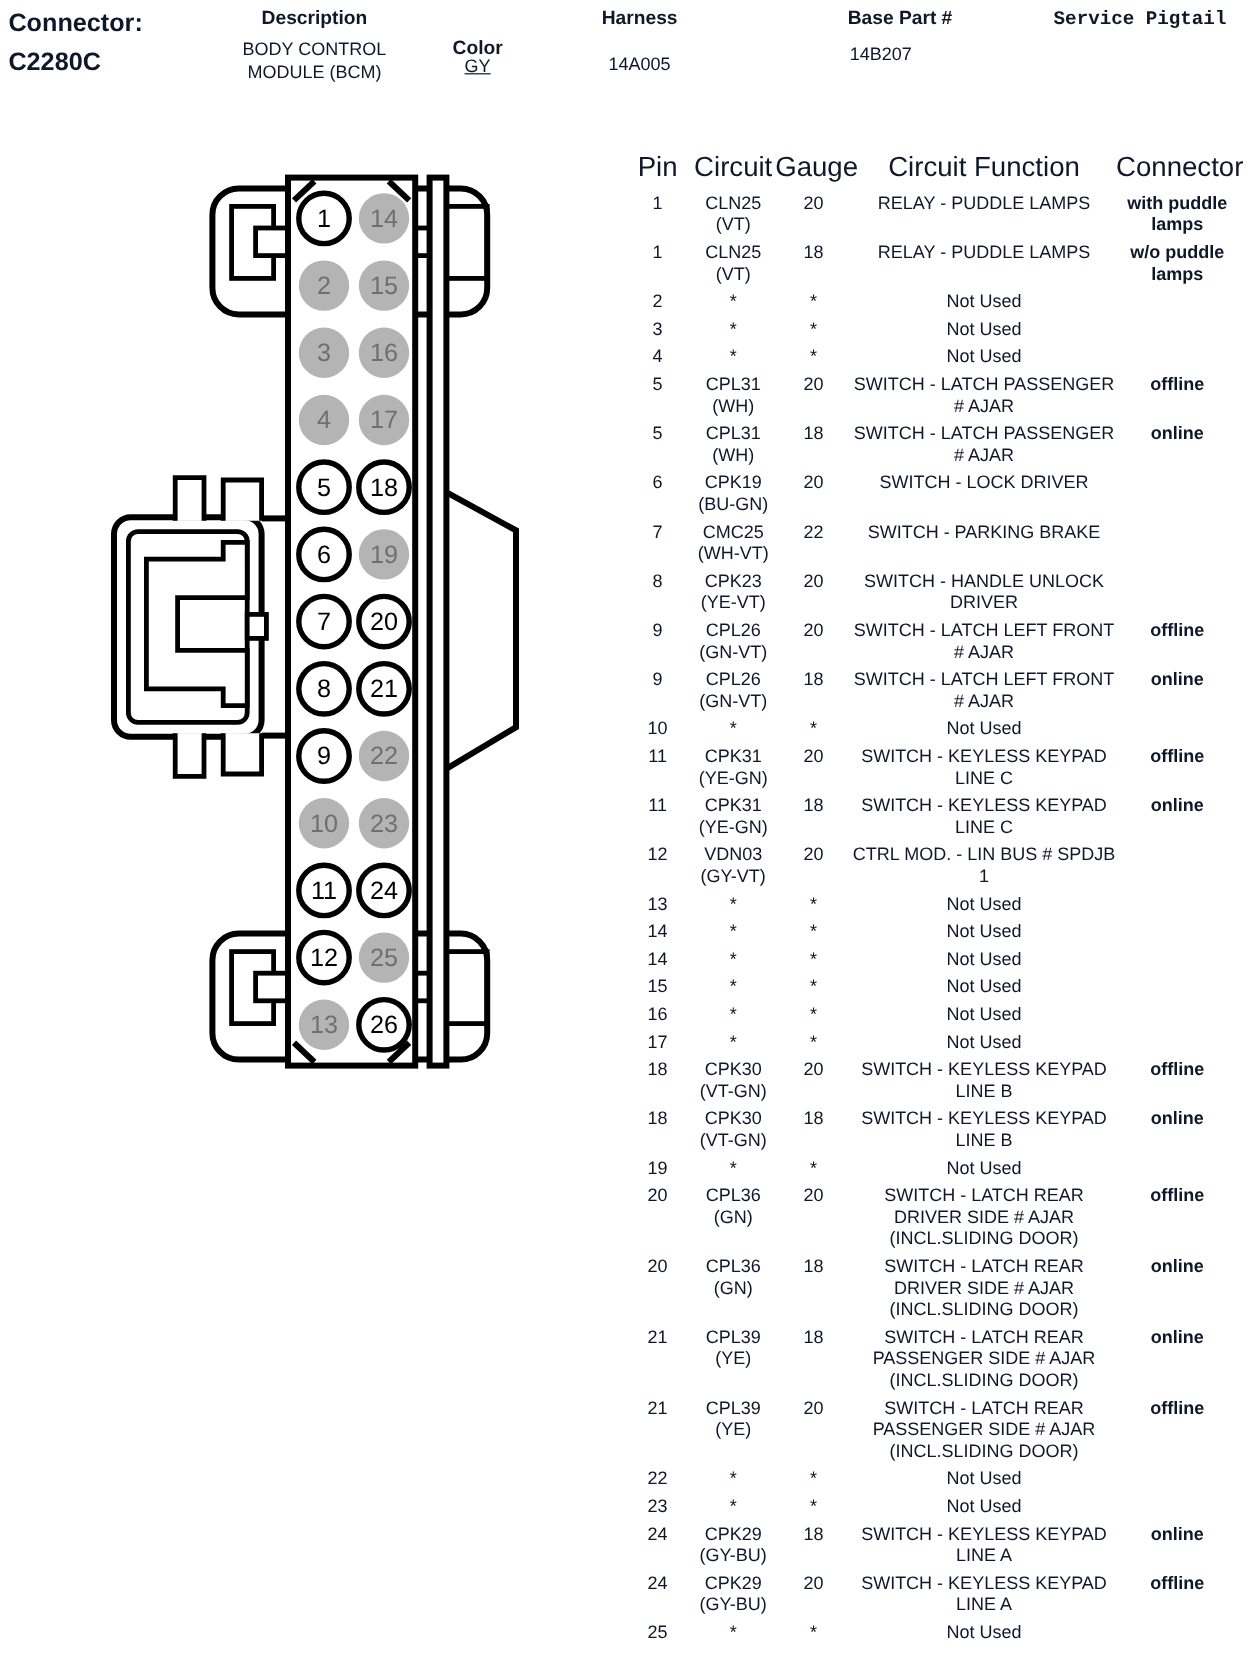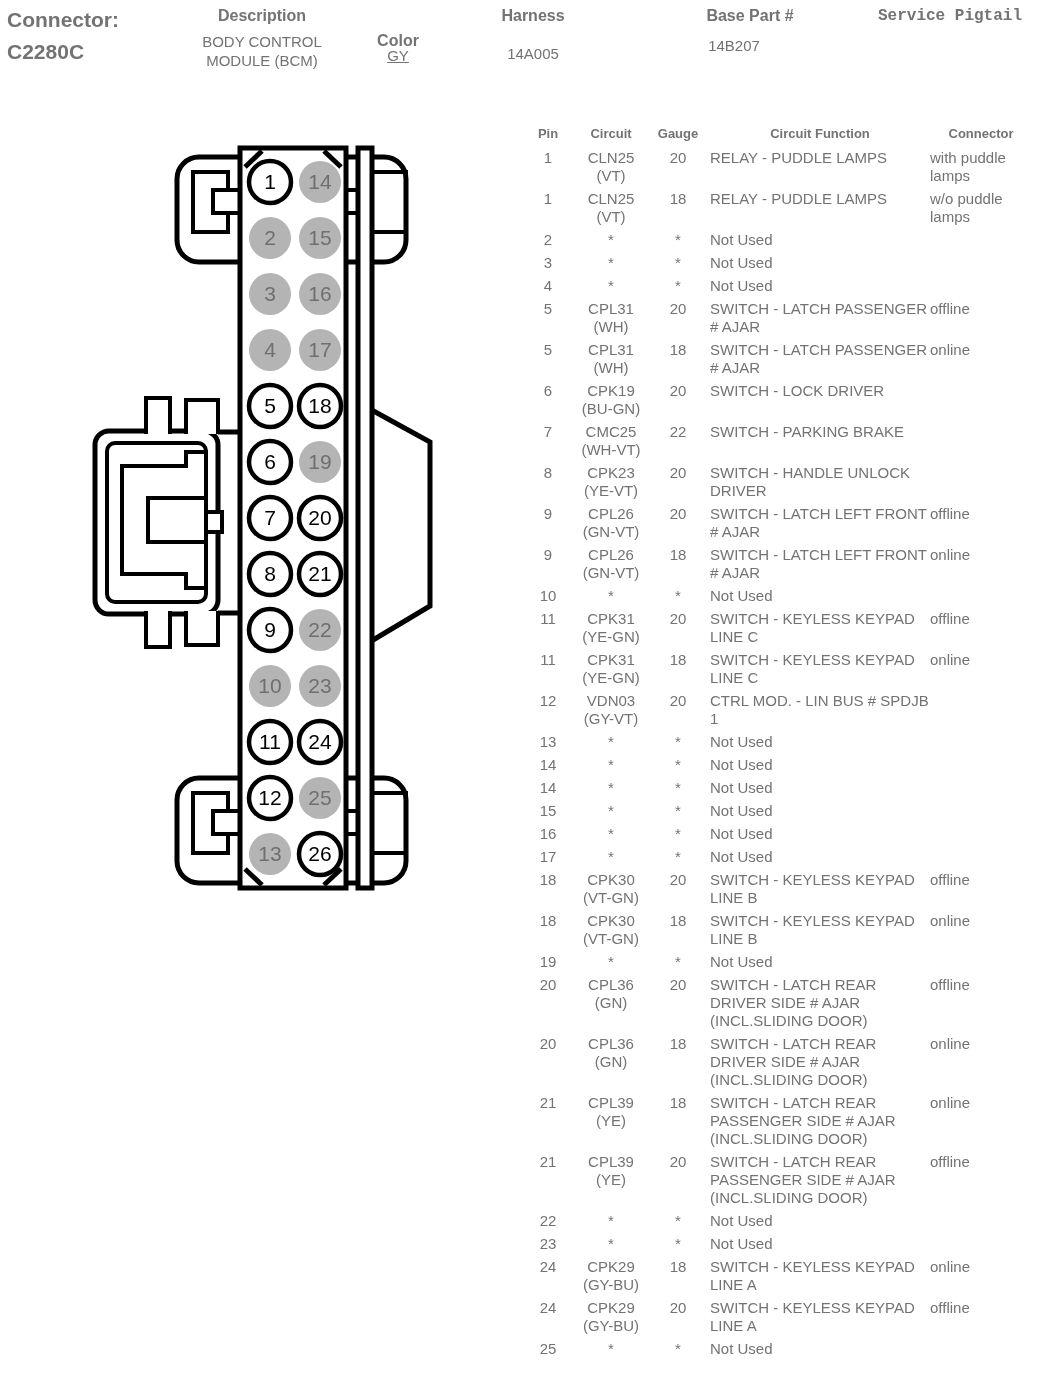"Connector:" .page { color: #737373 -> #0f172a }
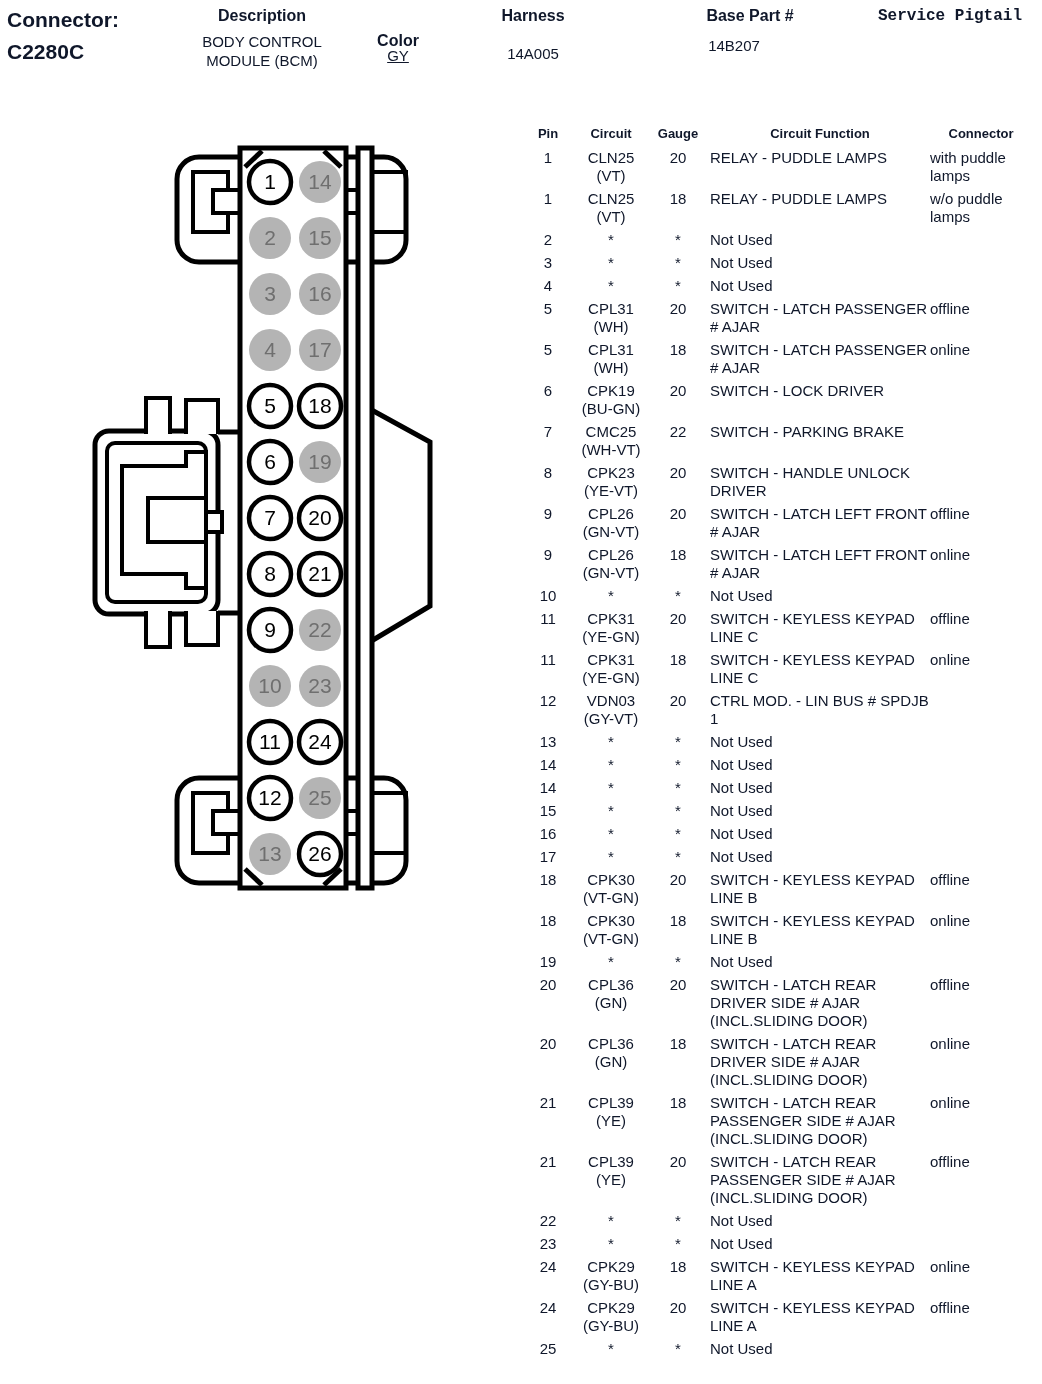"Pin" table.pinout th { font-size: 13px -> 23px; font-weight: bold -> normal }
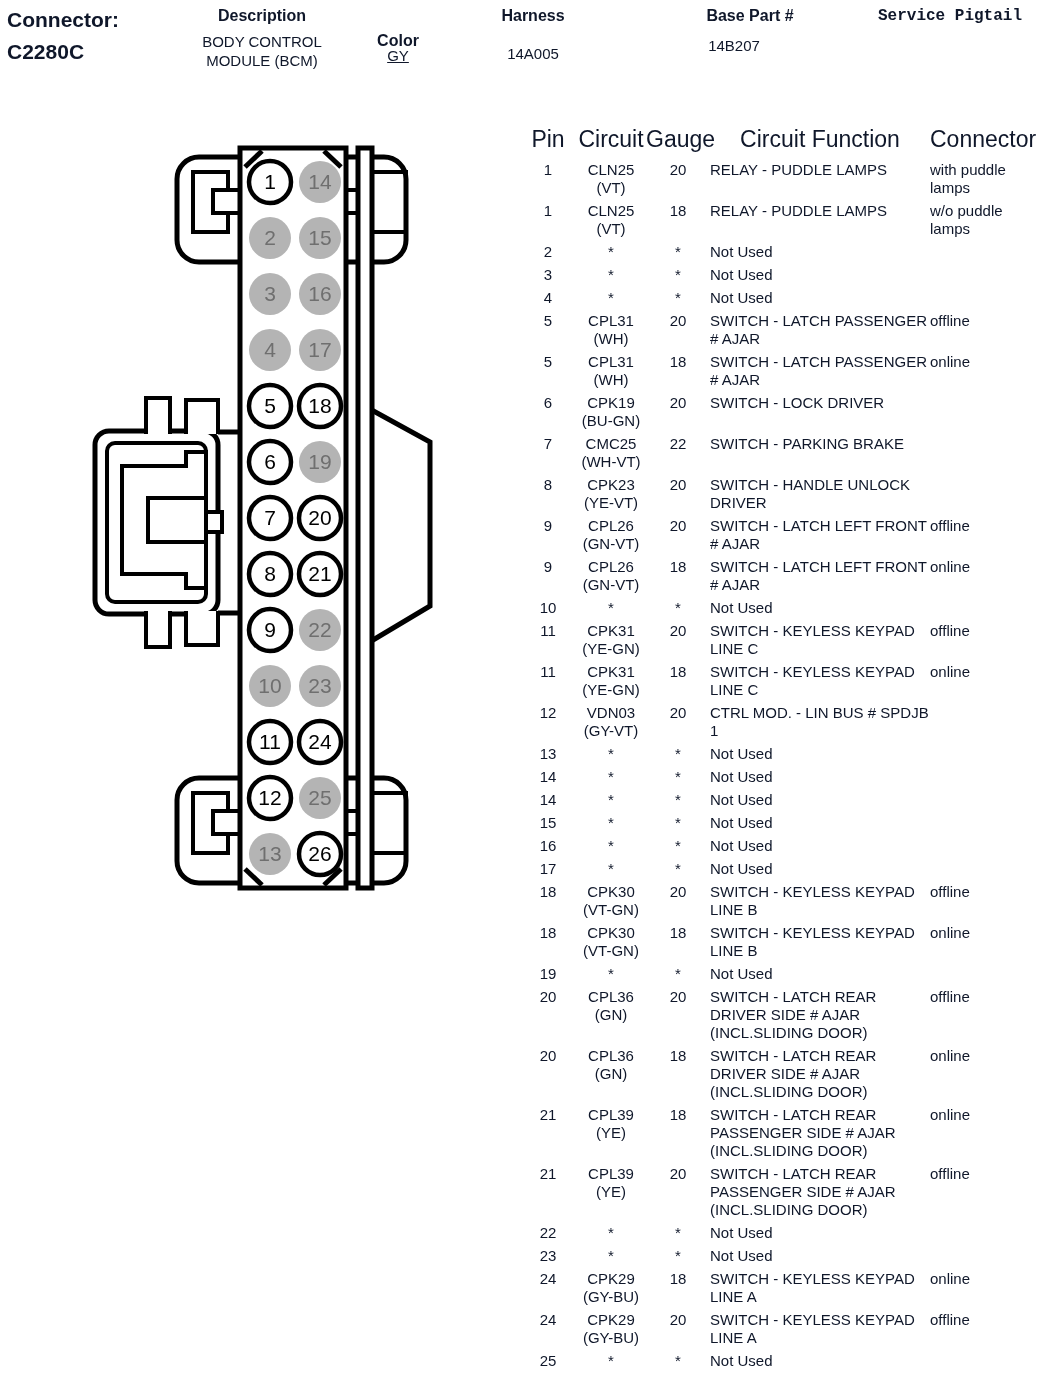"RELAY - PUDDLE LAMPS" td.c-func { text-align: left -> center }
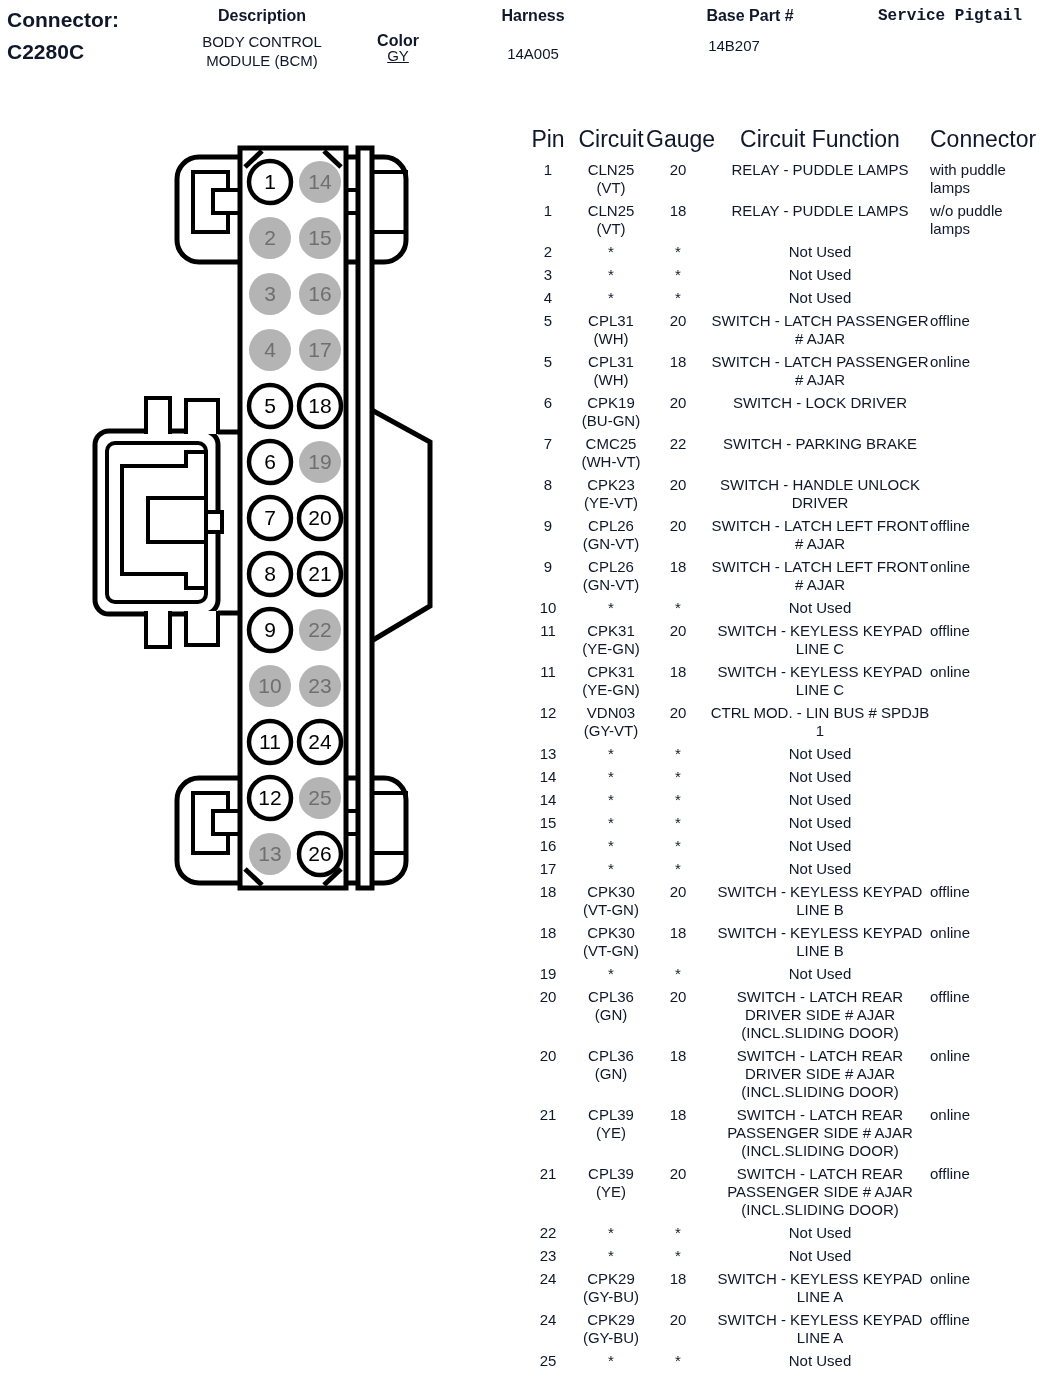"with puddle lamps" td.c-qual { font-weight: none -> bold; text-align: left -> center }
